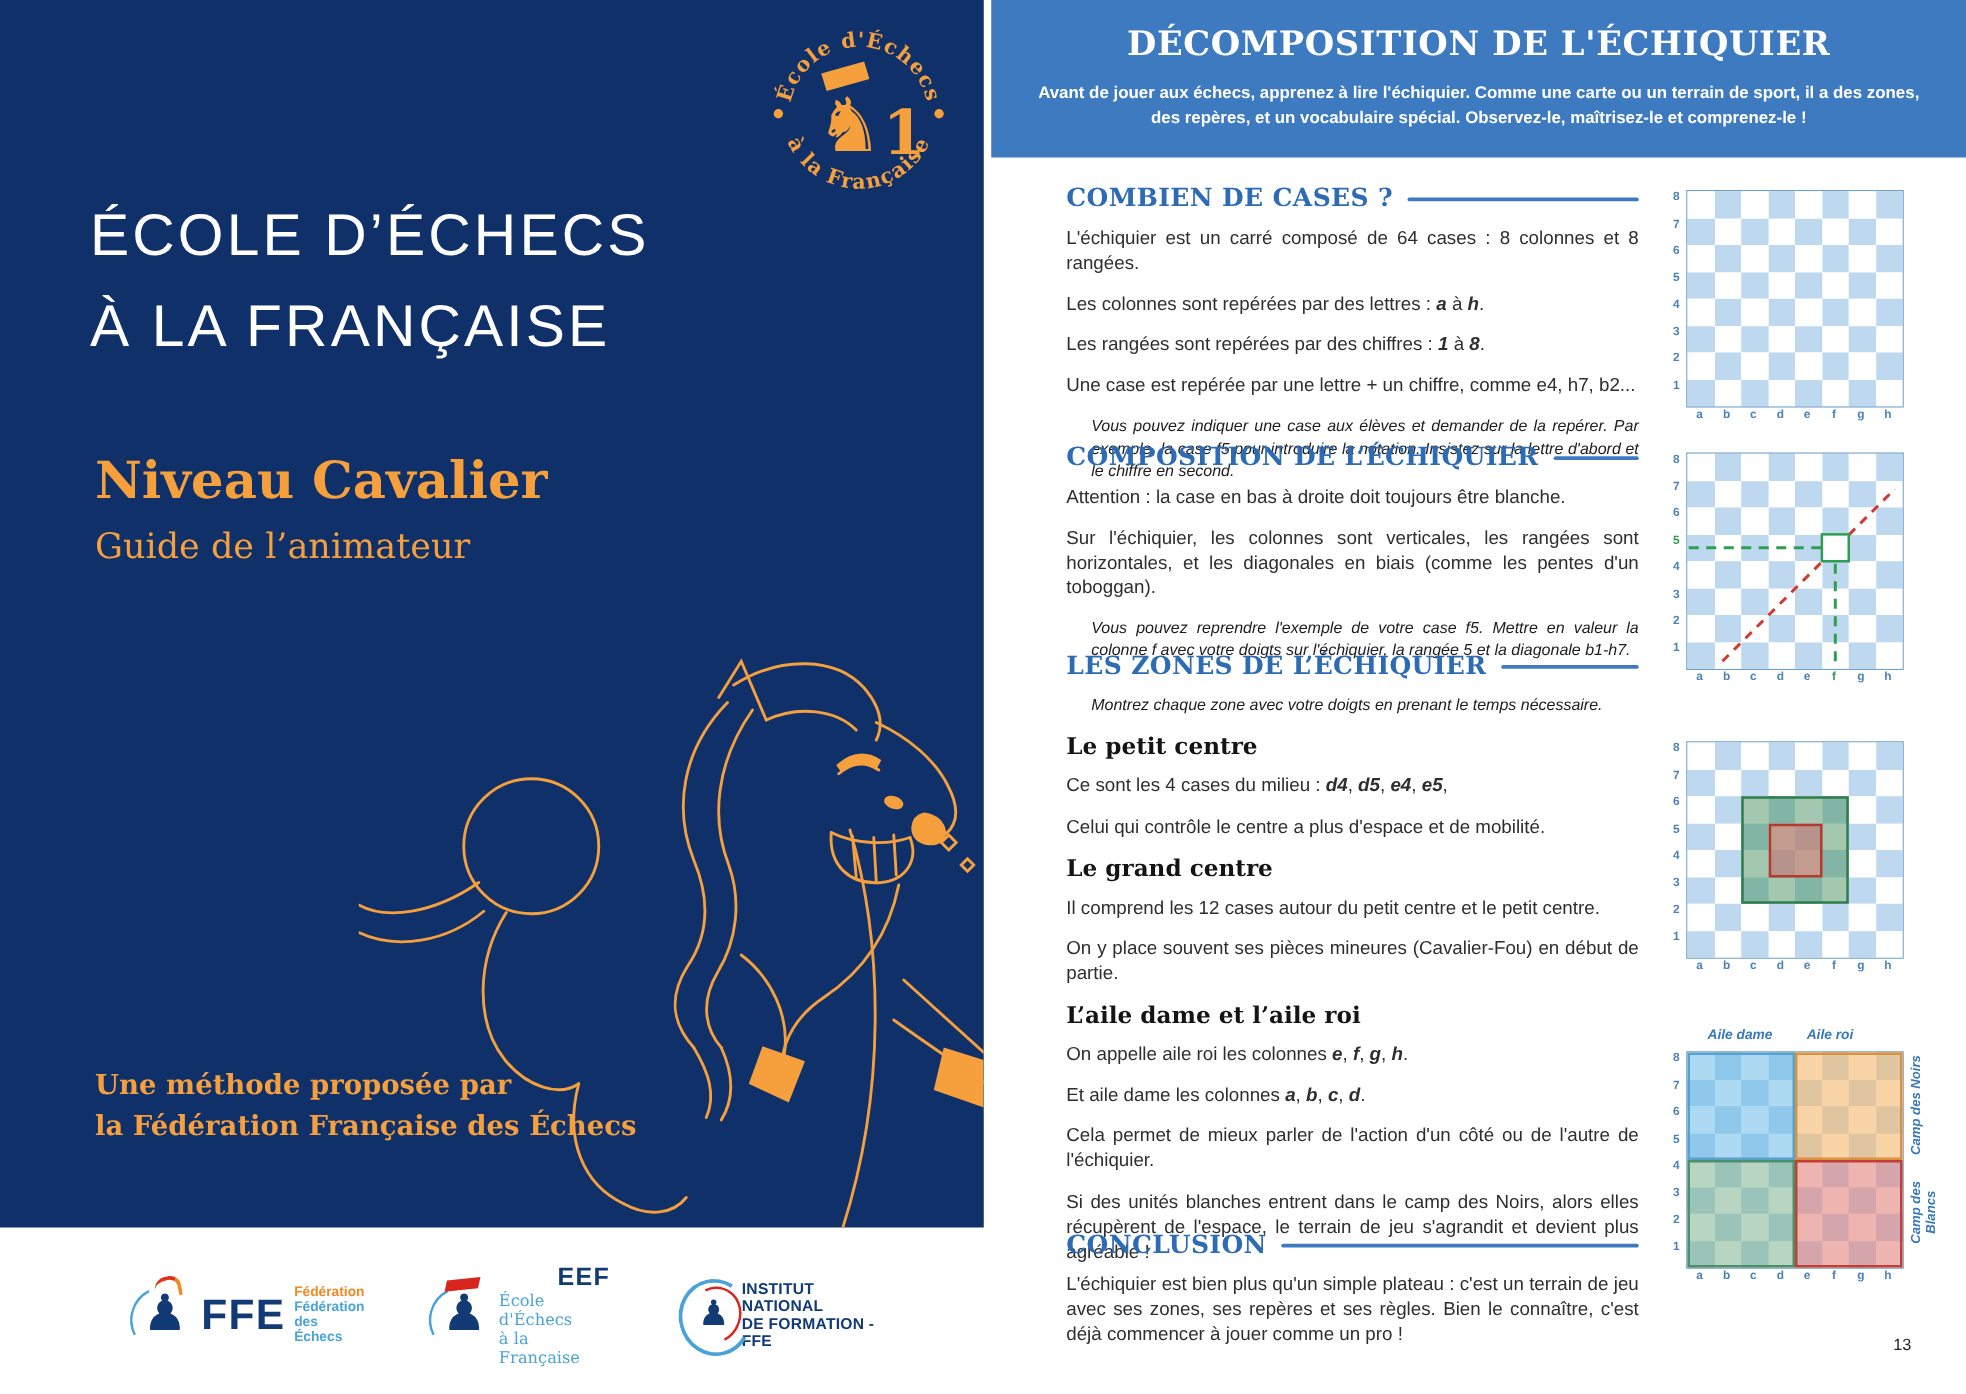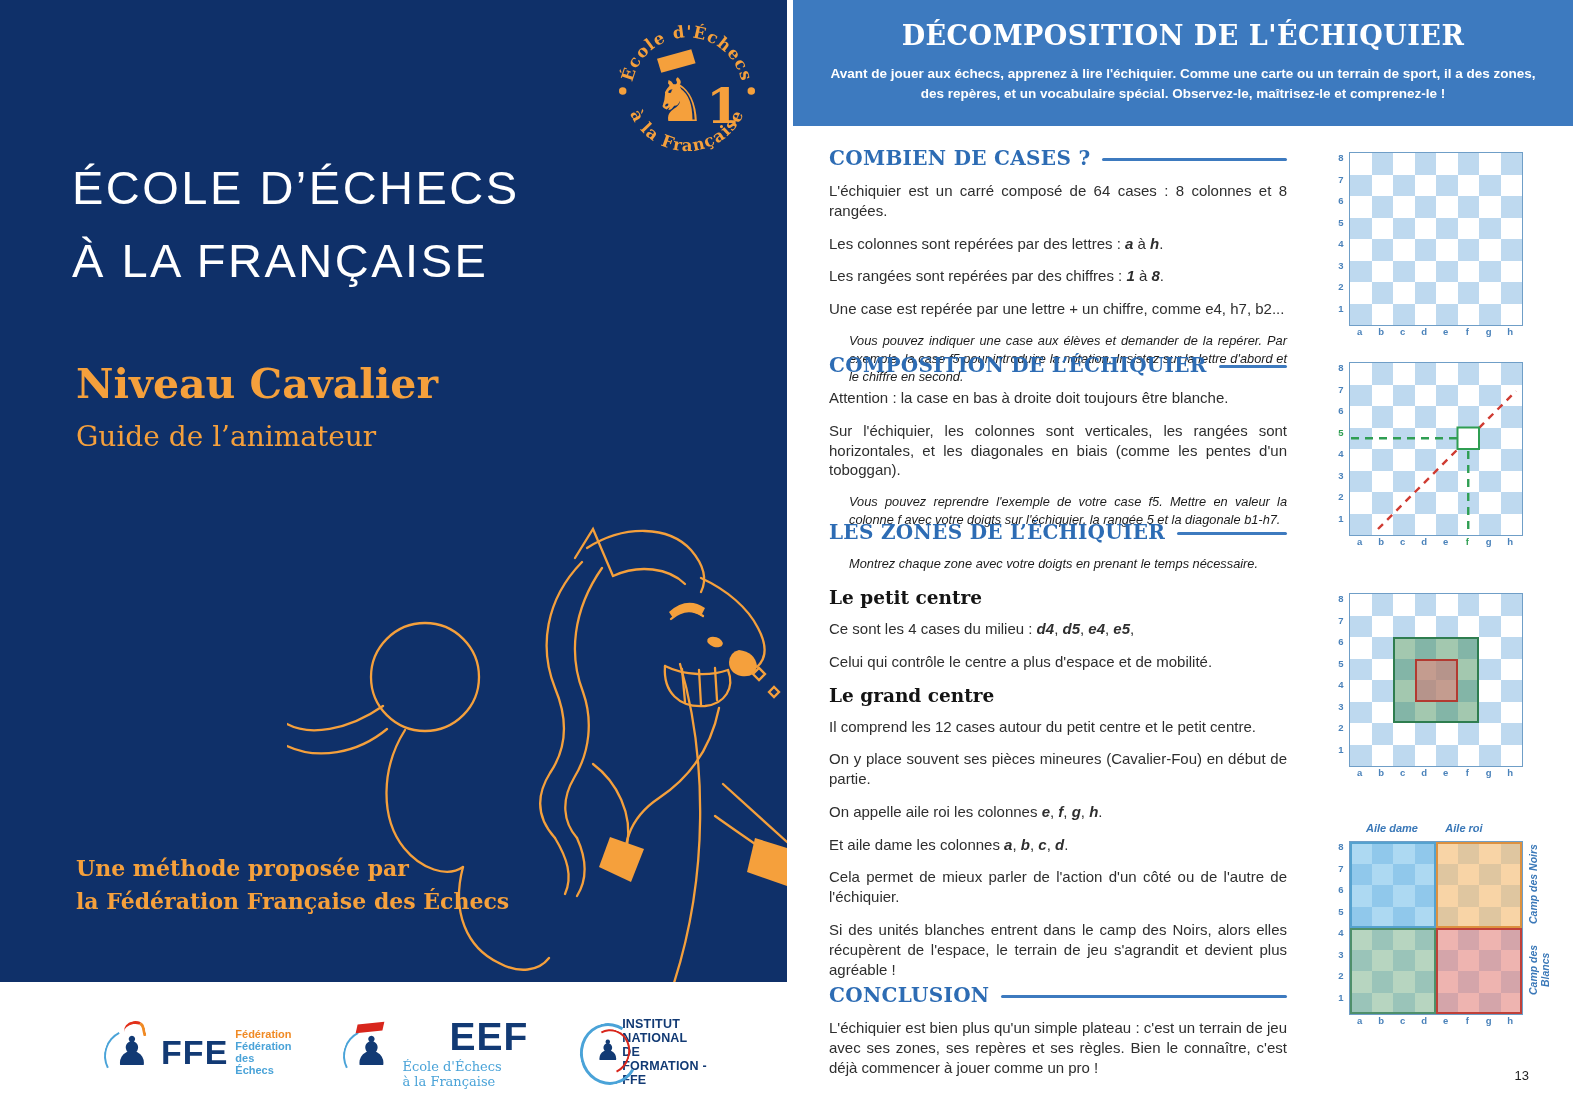"COMBIEN DE CASES ?" .textcol { left: 36px -> 60px }
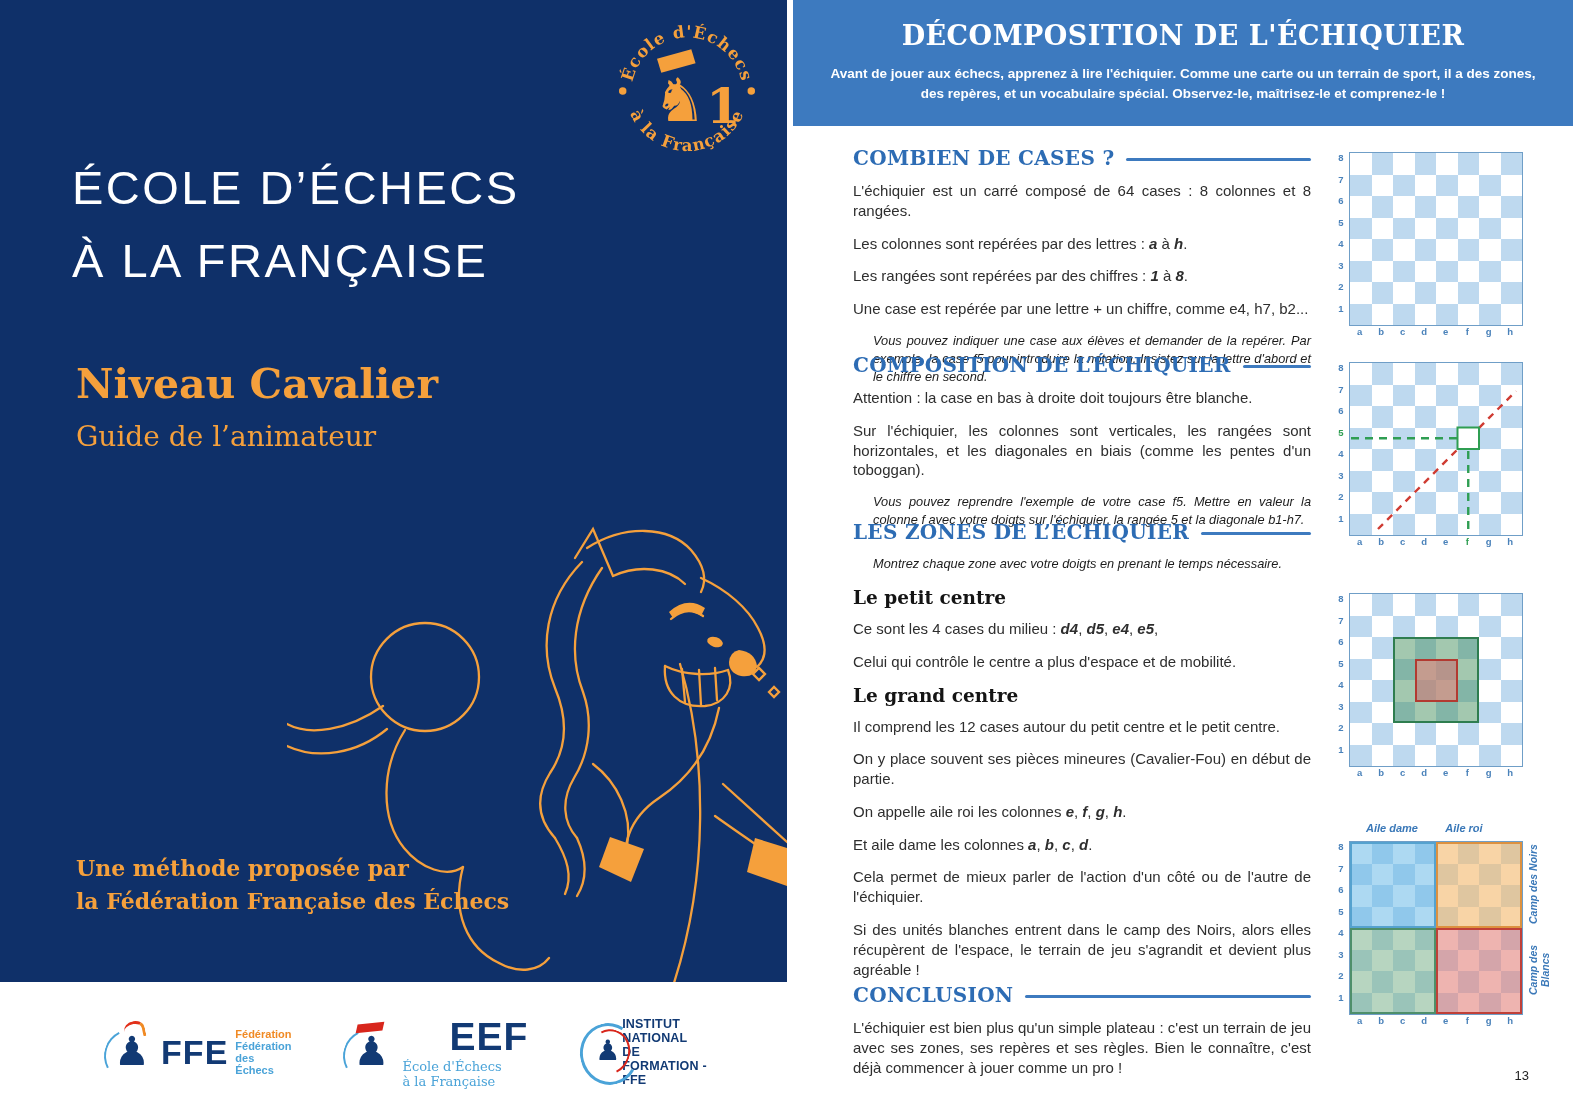"L’aile dame et l’aile roi" div.subhead { html: none -> <div>L’aile dame et l’aile roi</div> }
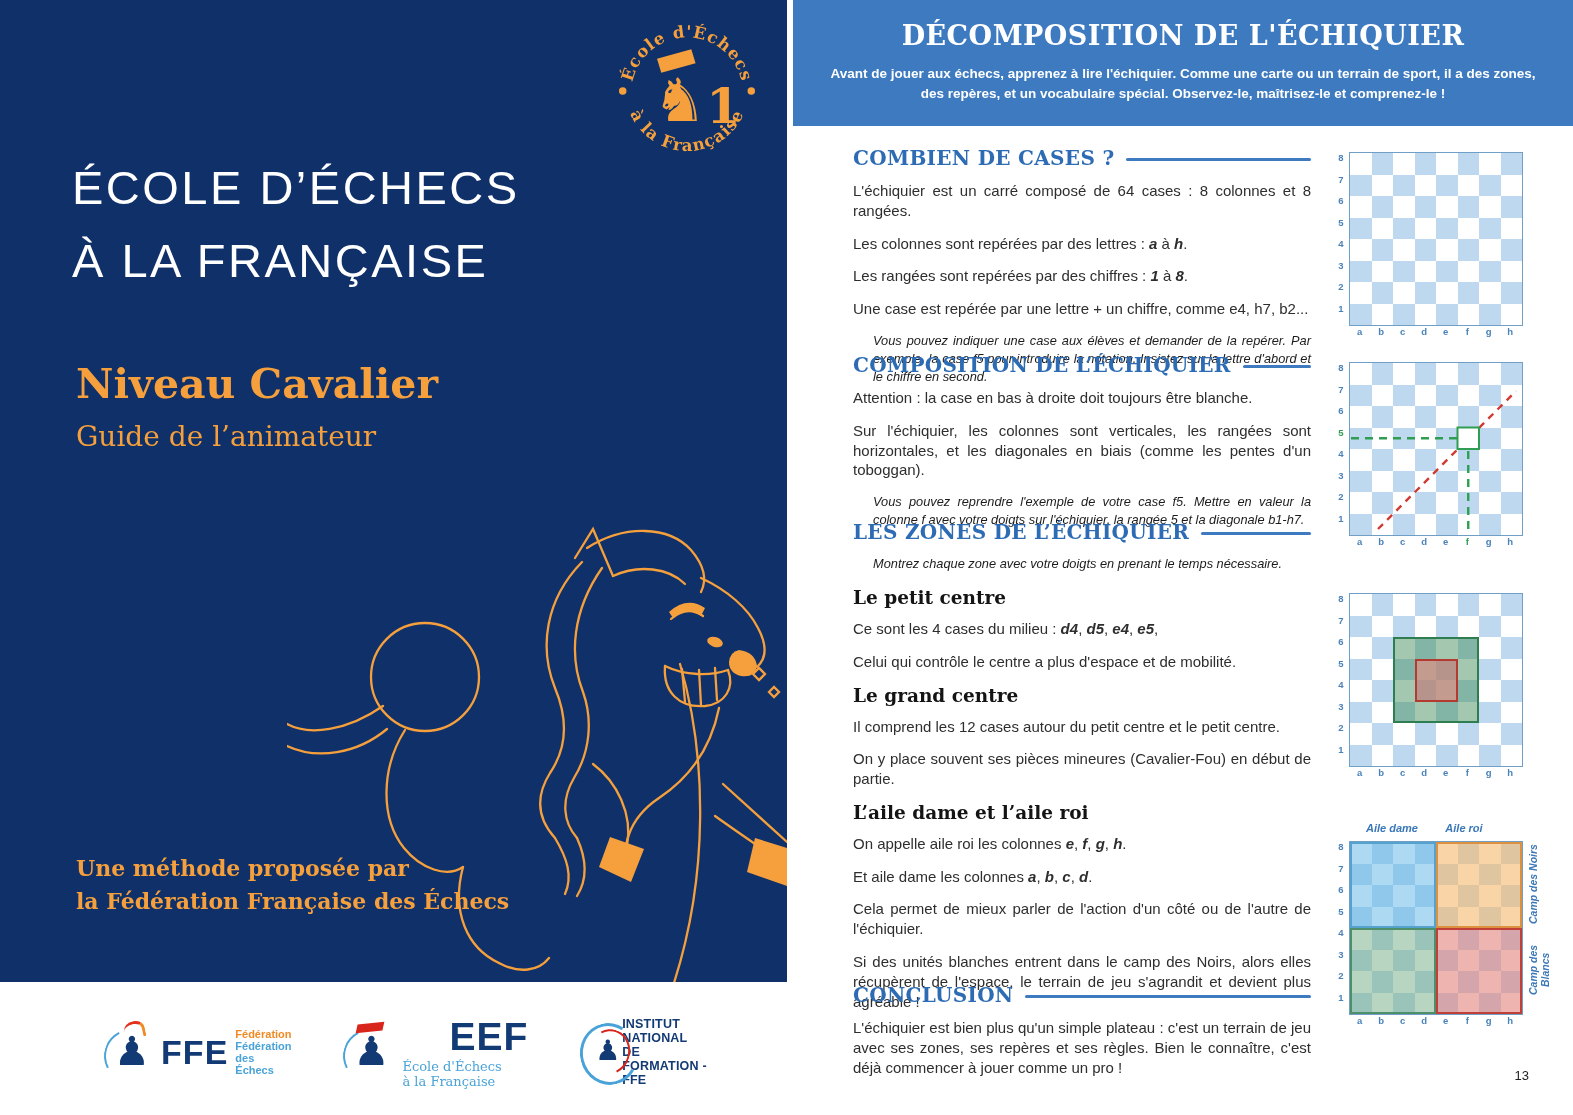"EEF" .eefcol .labbr { font-size: 39px -> 20px }
